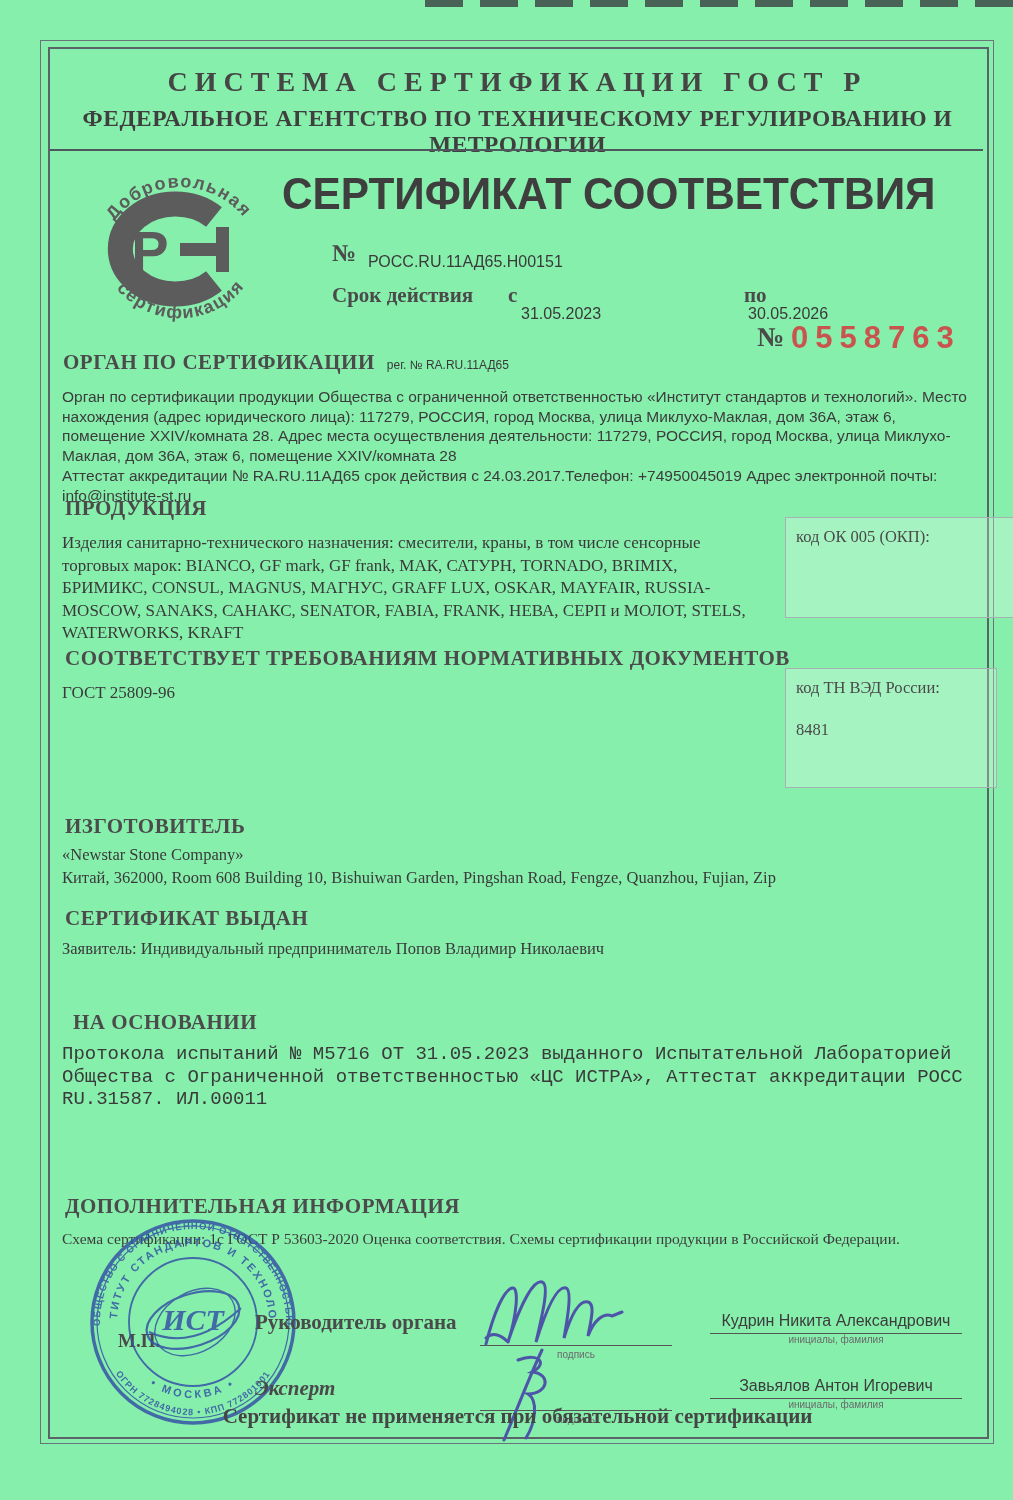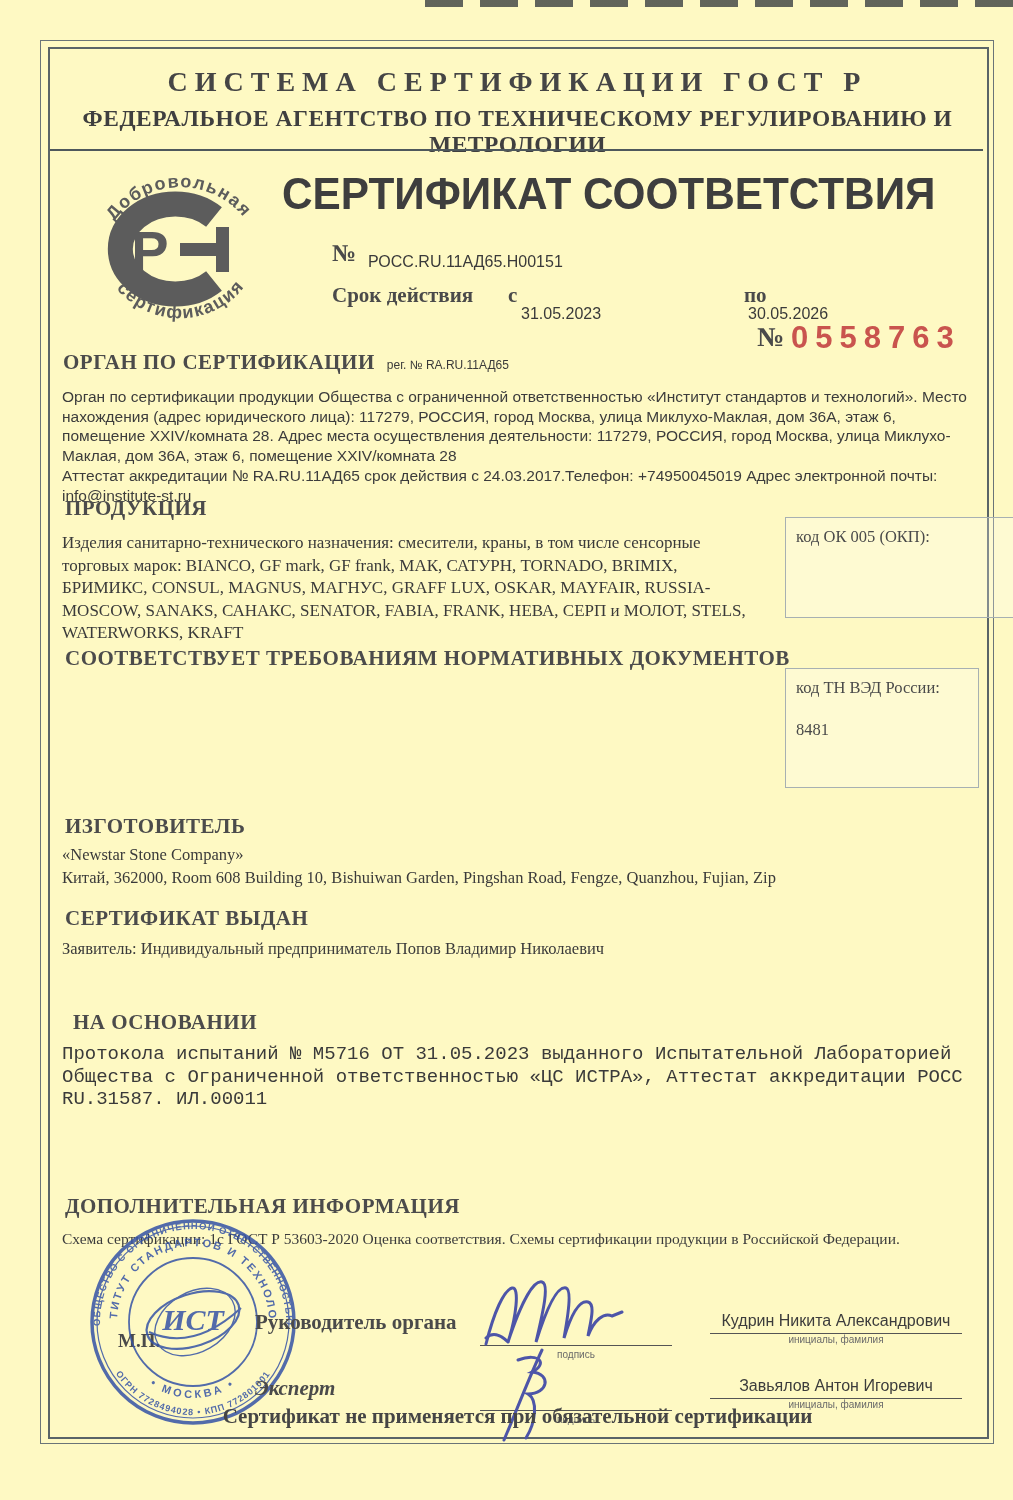"СИСТЕМА СЕРТИФИКАЦИИ ГОСТ Р" .page { background: #fef9c3 -> #86efac }
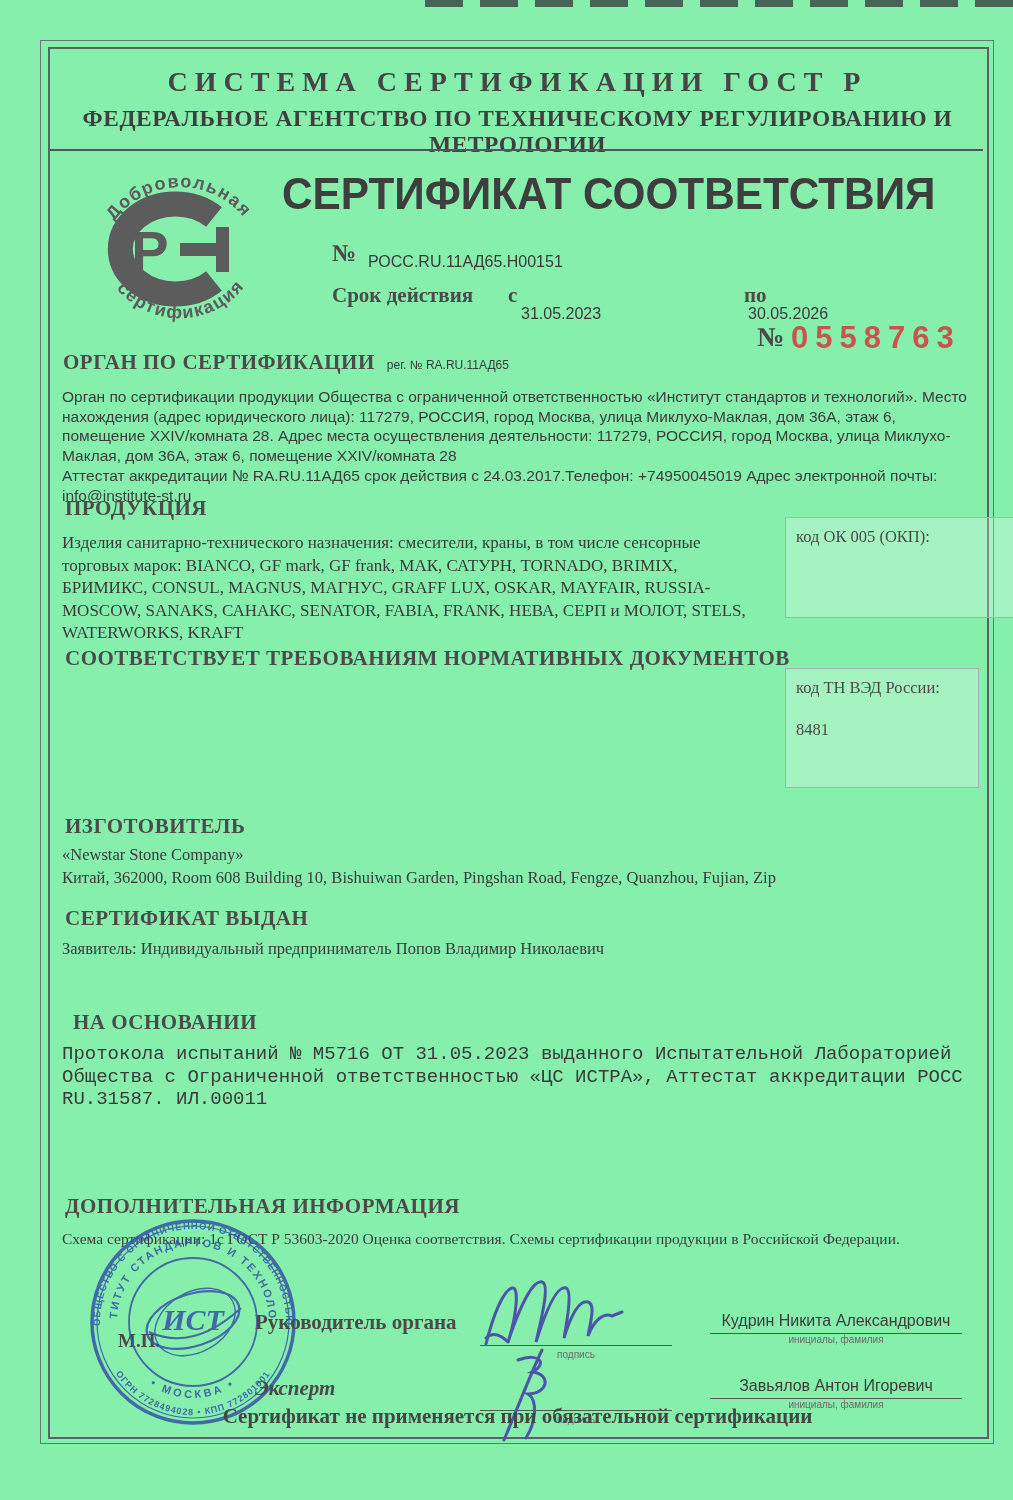"ГОСТ 25809-96" div.abs { html: none -> <div>ГОСТ 25809-96</div> }
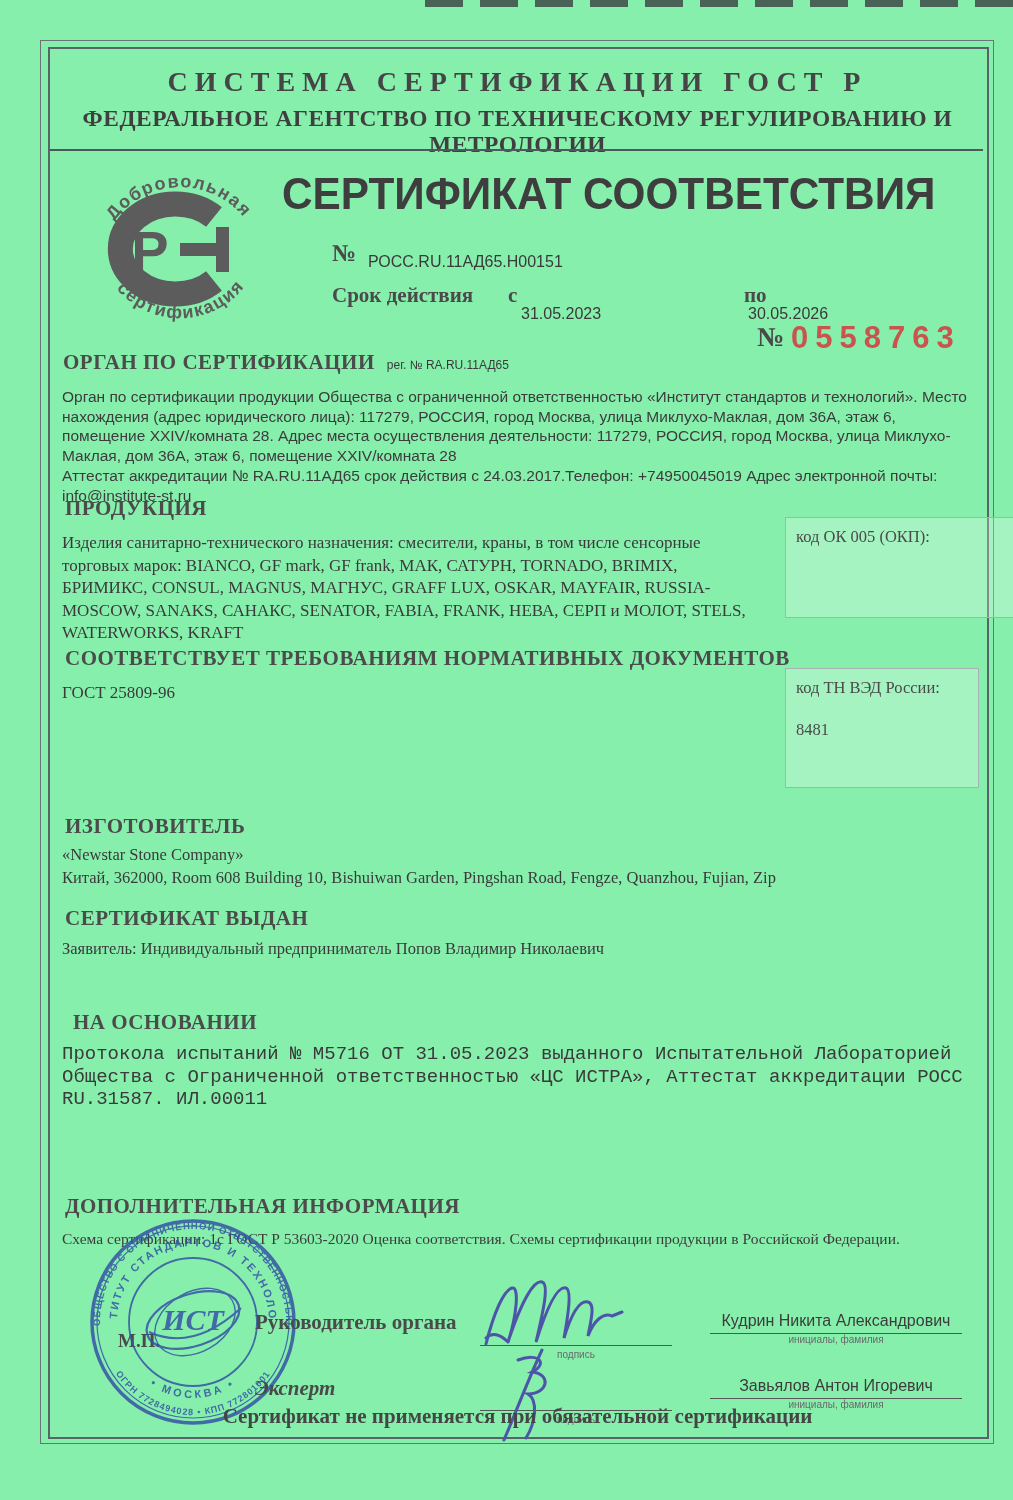"код ТН ВЭД России:" div.abs { width: 194px -> 212px }
